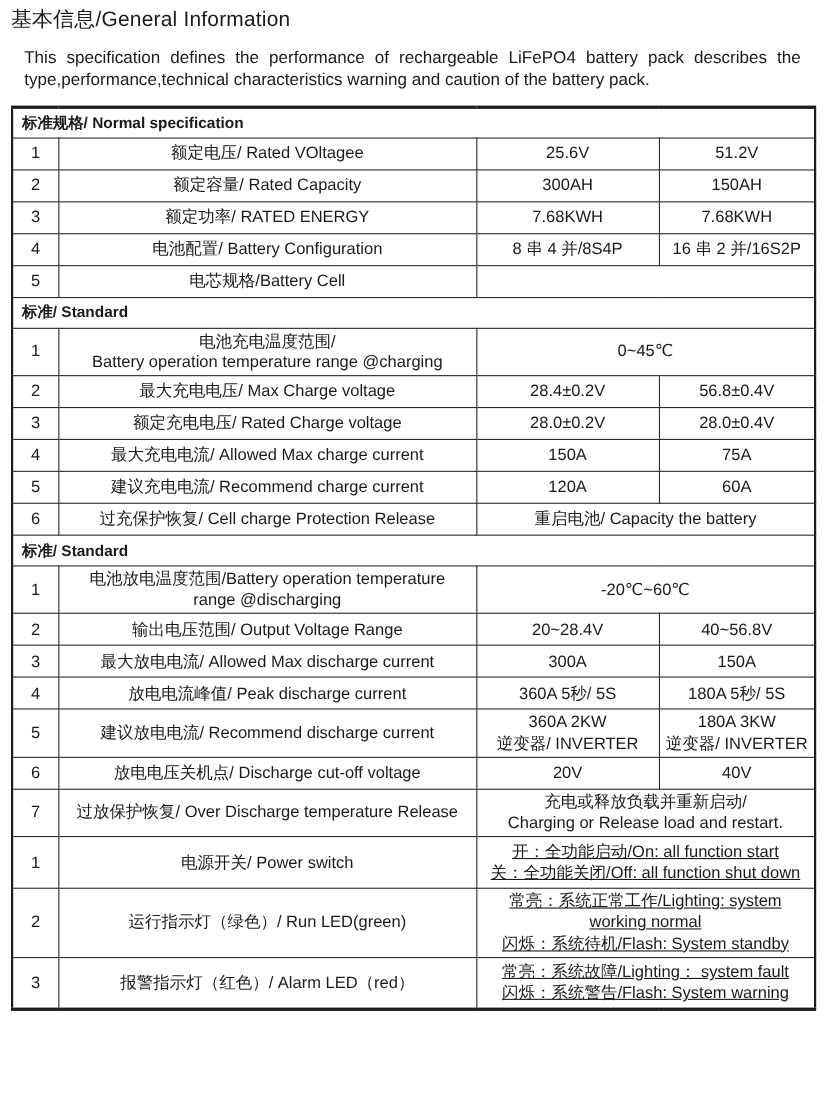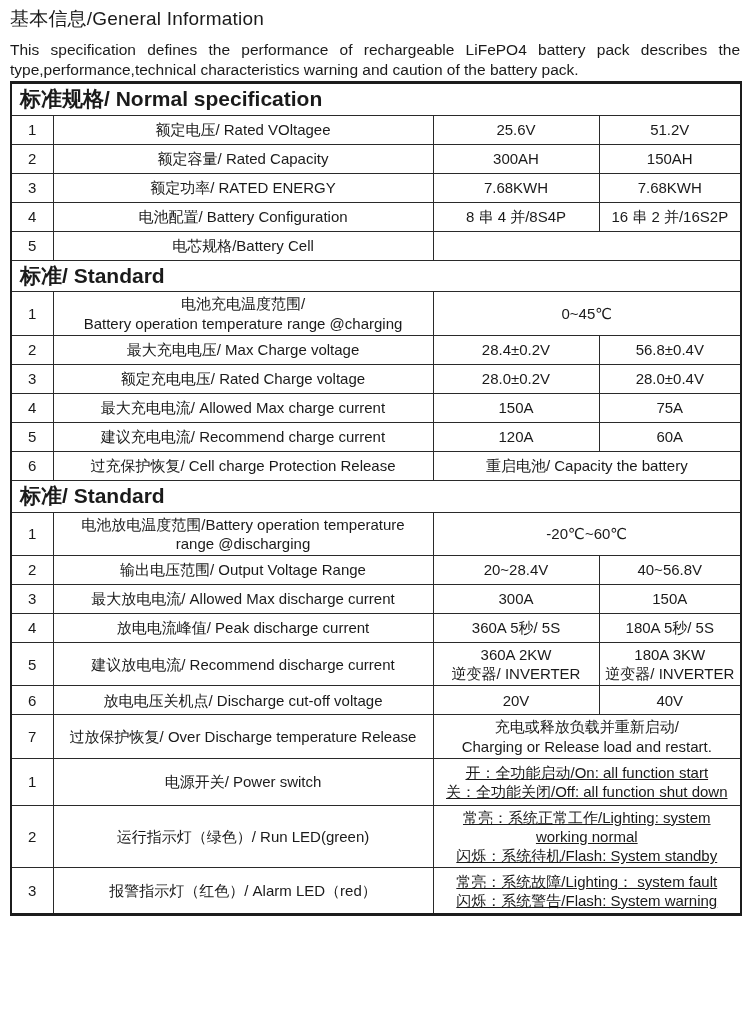"This specification defines the" p.para-en { margin: 0 -> 12px }
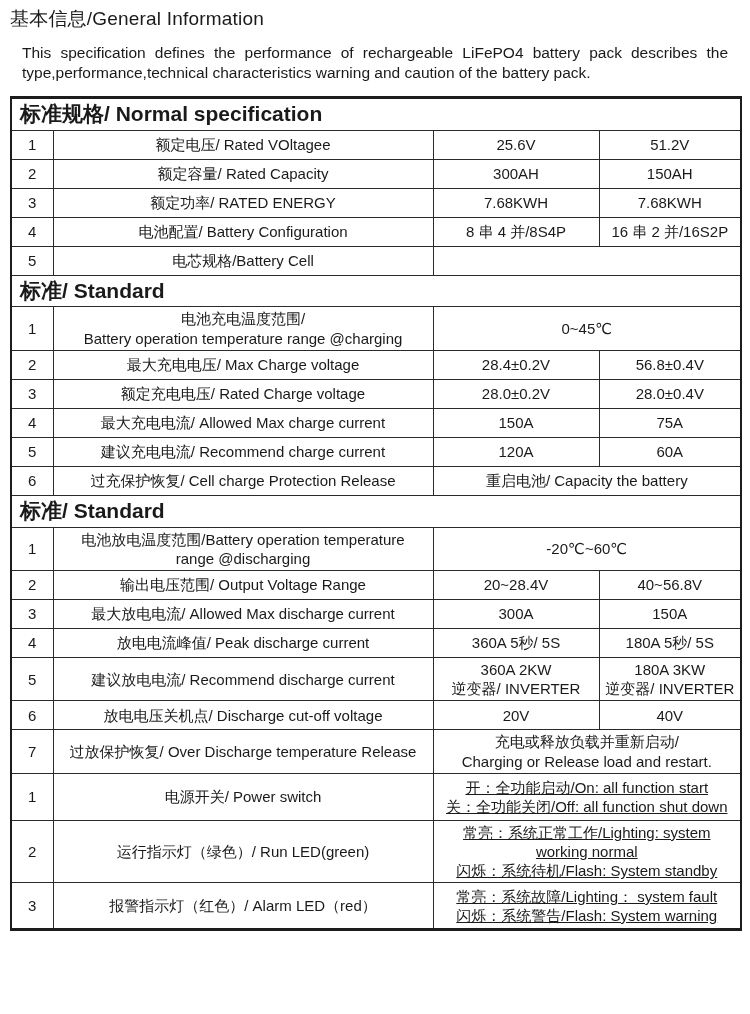"标准规格/ Normal specification" tr.section-row td { font-size: 21px -> 14px }
